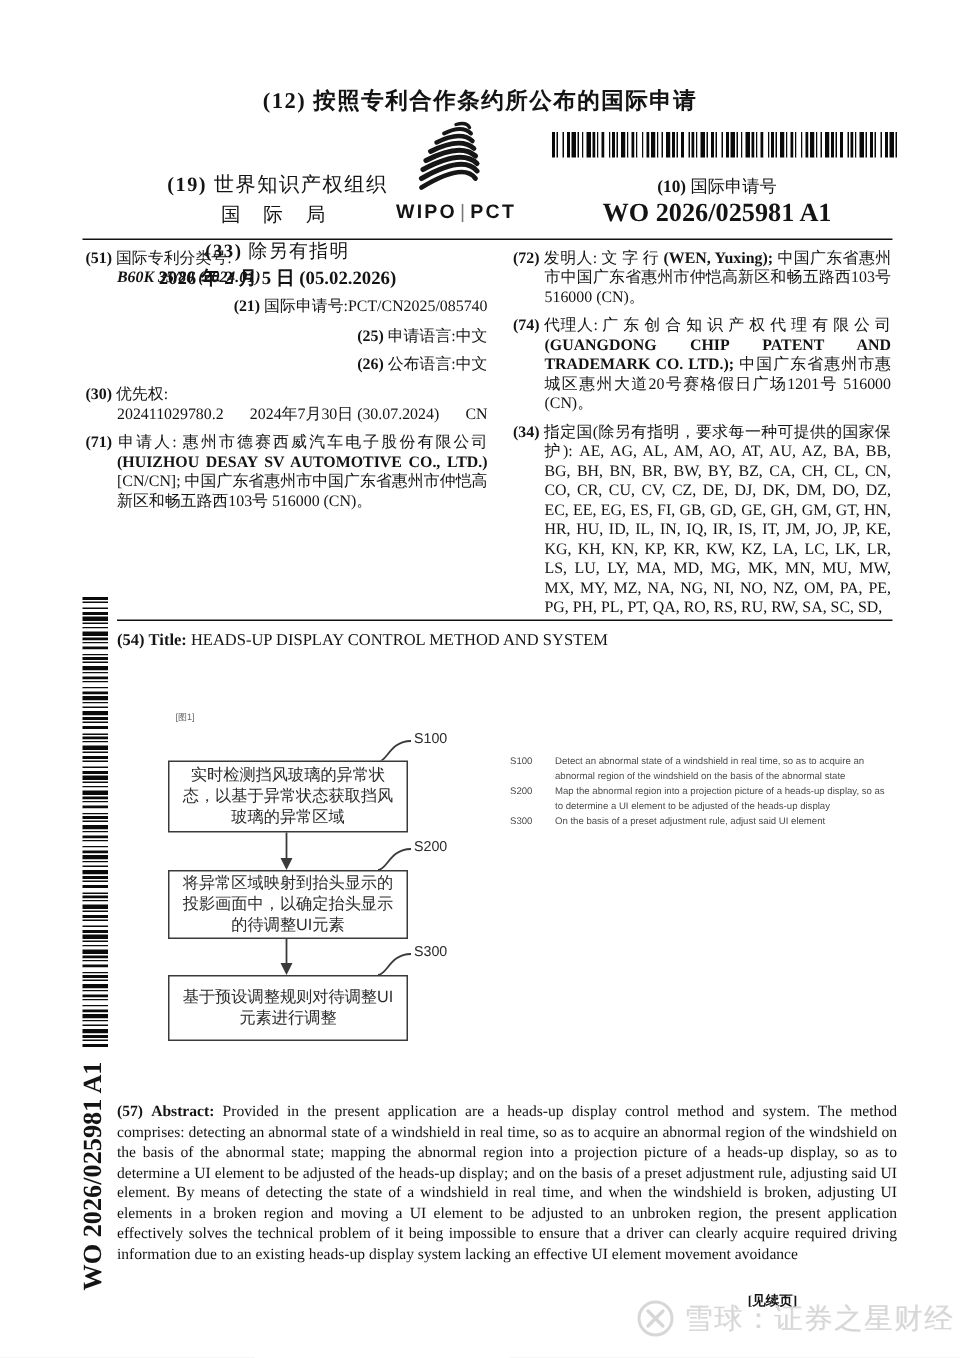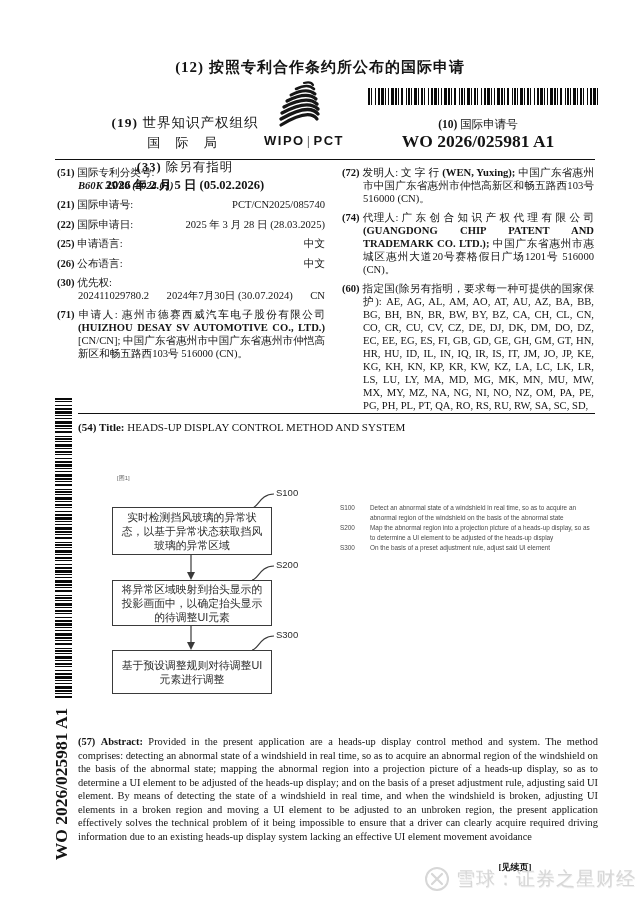"(21) 国际申请号:" .kv { justify-content: space-between -> flex-end }
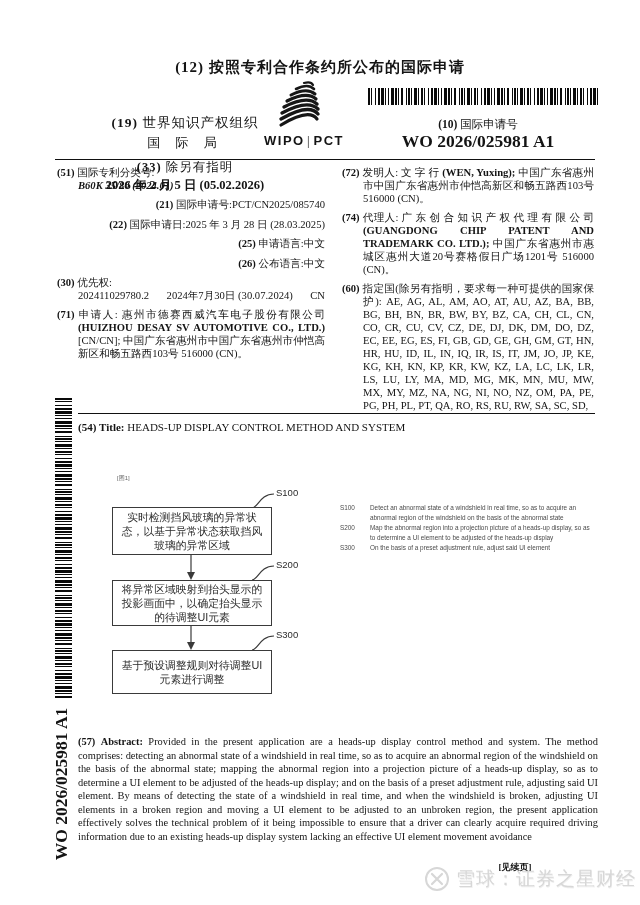"(22) 国际申请日:" div.fieldrow { html: <div> <span><span>(22)</span> <span>国际申请日:</span></span> <span>2025 年 3 月 28 日 (28.03.2025)</span> </div> -> none }
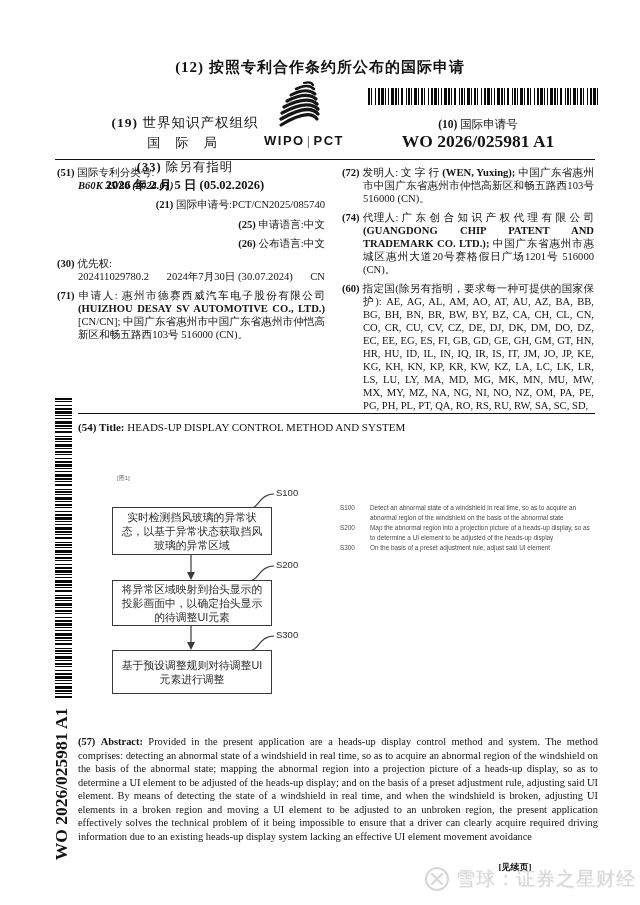"(60)" span.b { text: 60 -> 34 }
